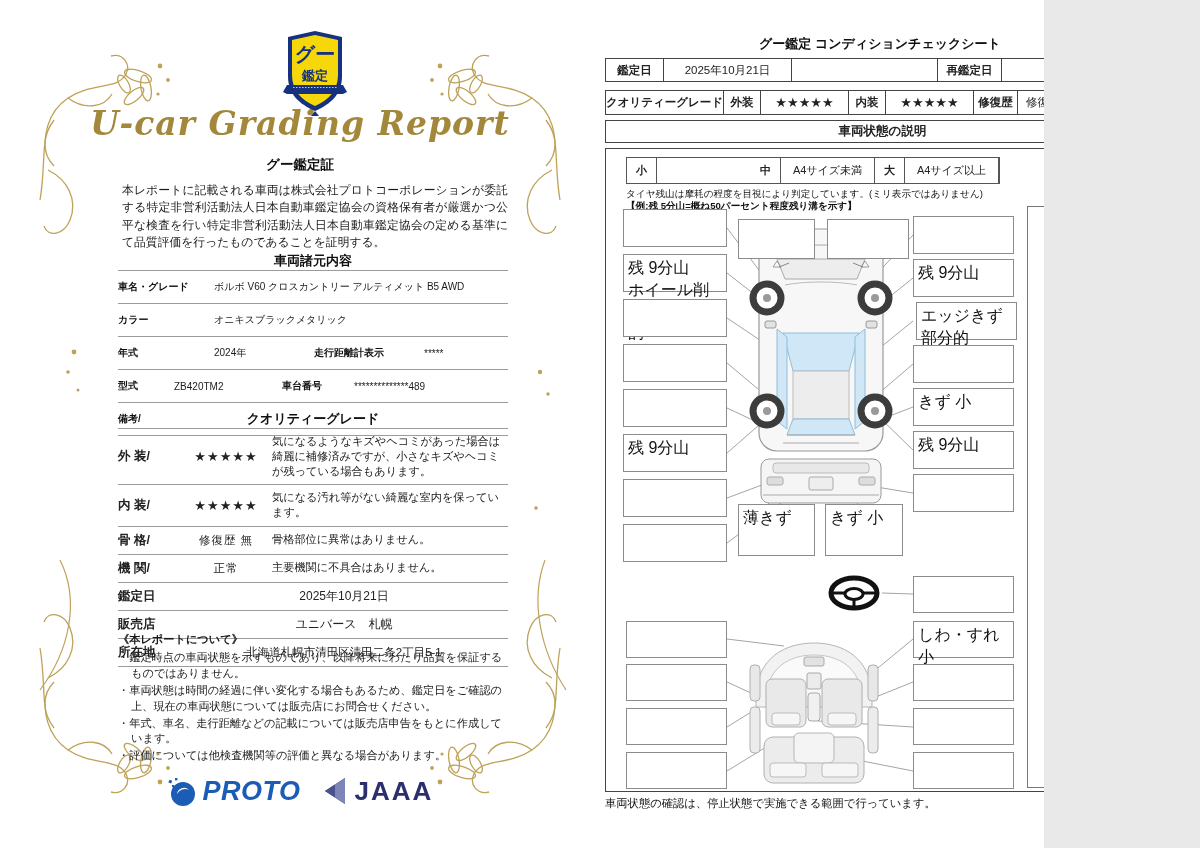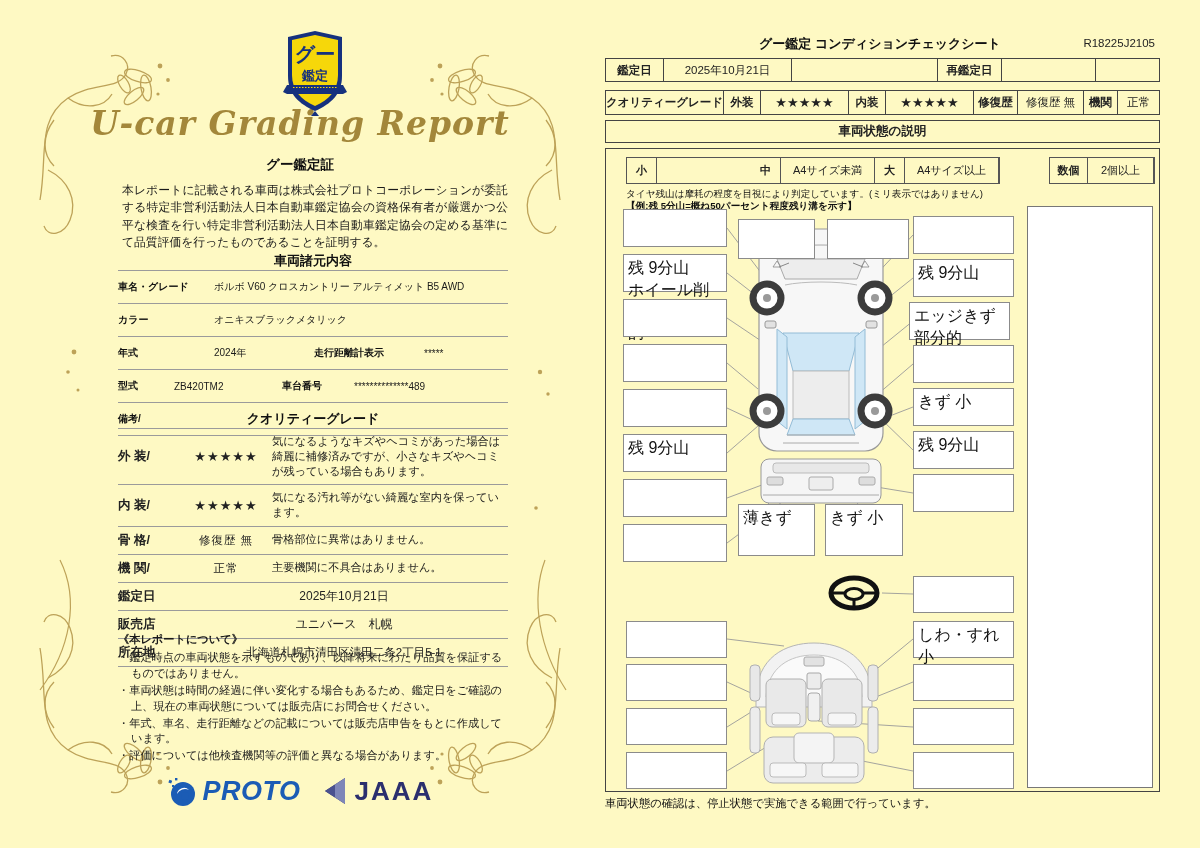"グー" .sheet { background: #fef9c3 -> #ffffff; width: 1200px -> 1044px }
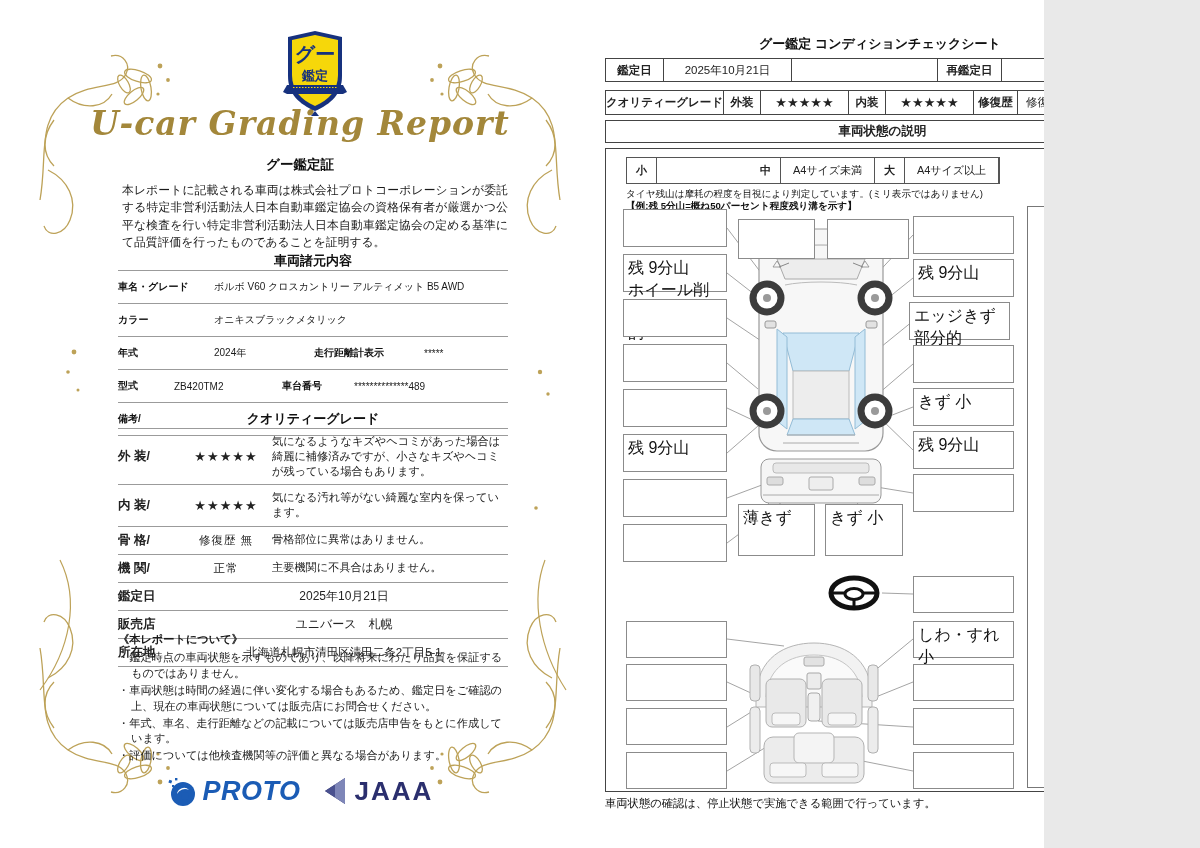"エッジきず 部分的" div.anno { left: 303px -> 310px }
